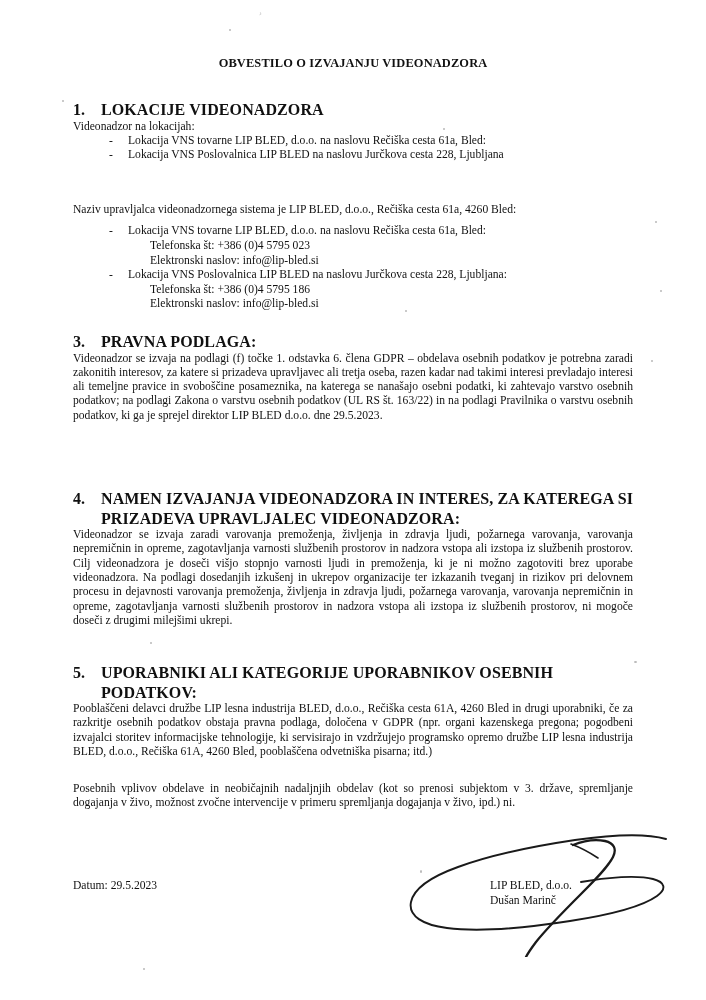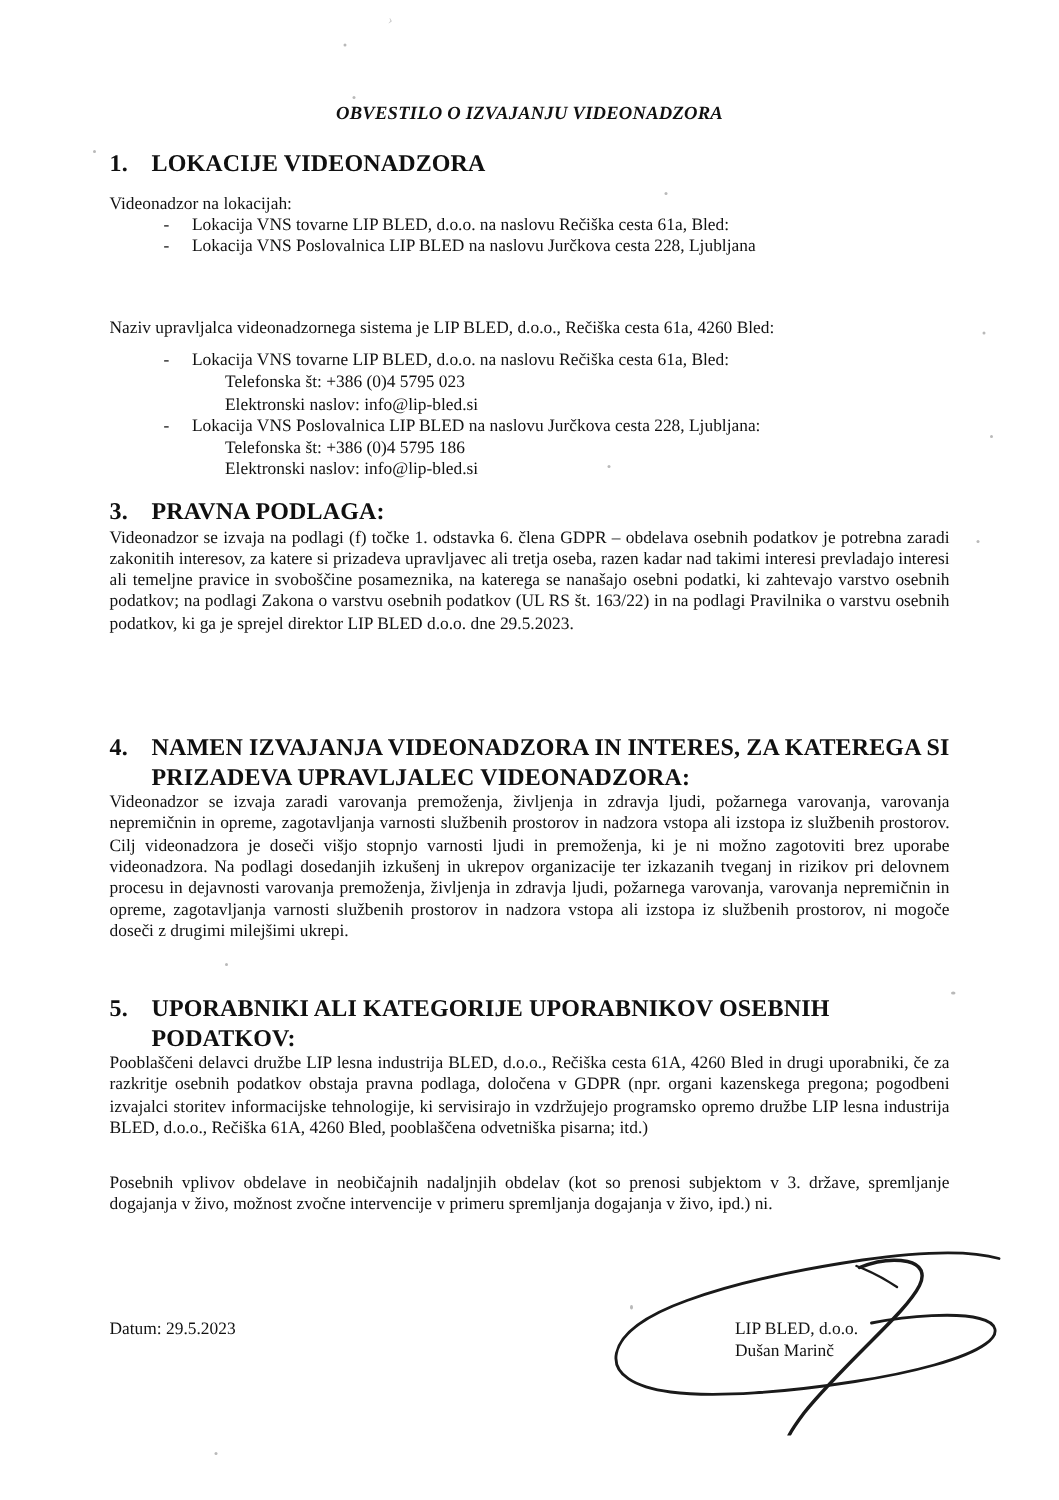"OBVESTILO O IZVAJANJU VIDEONADZORA" .doc-title { font-style: italic -> none; top: 68px -> 56px }
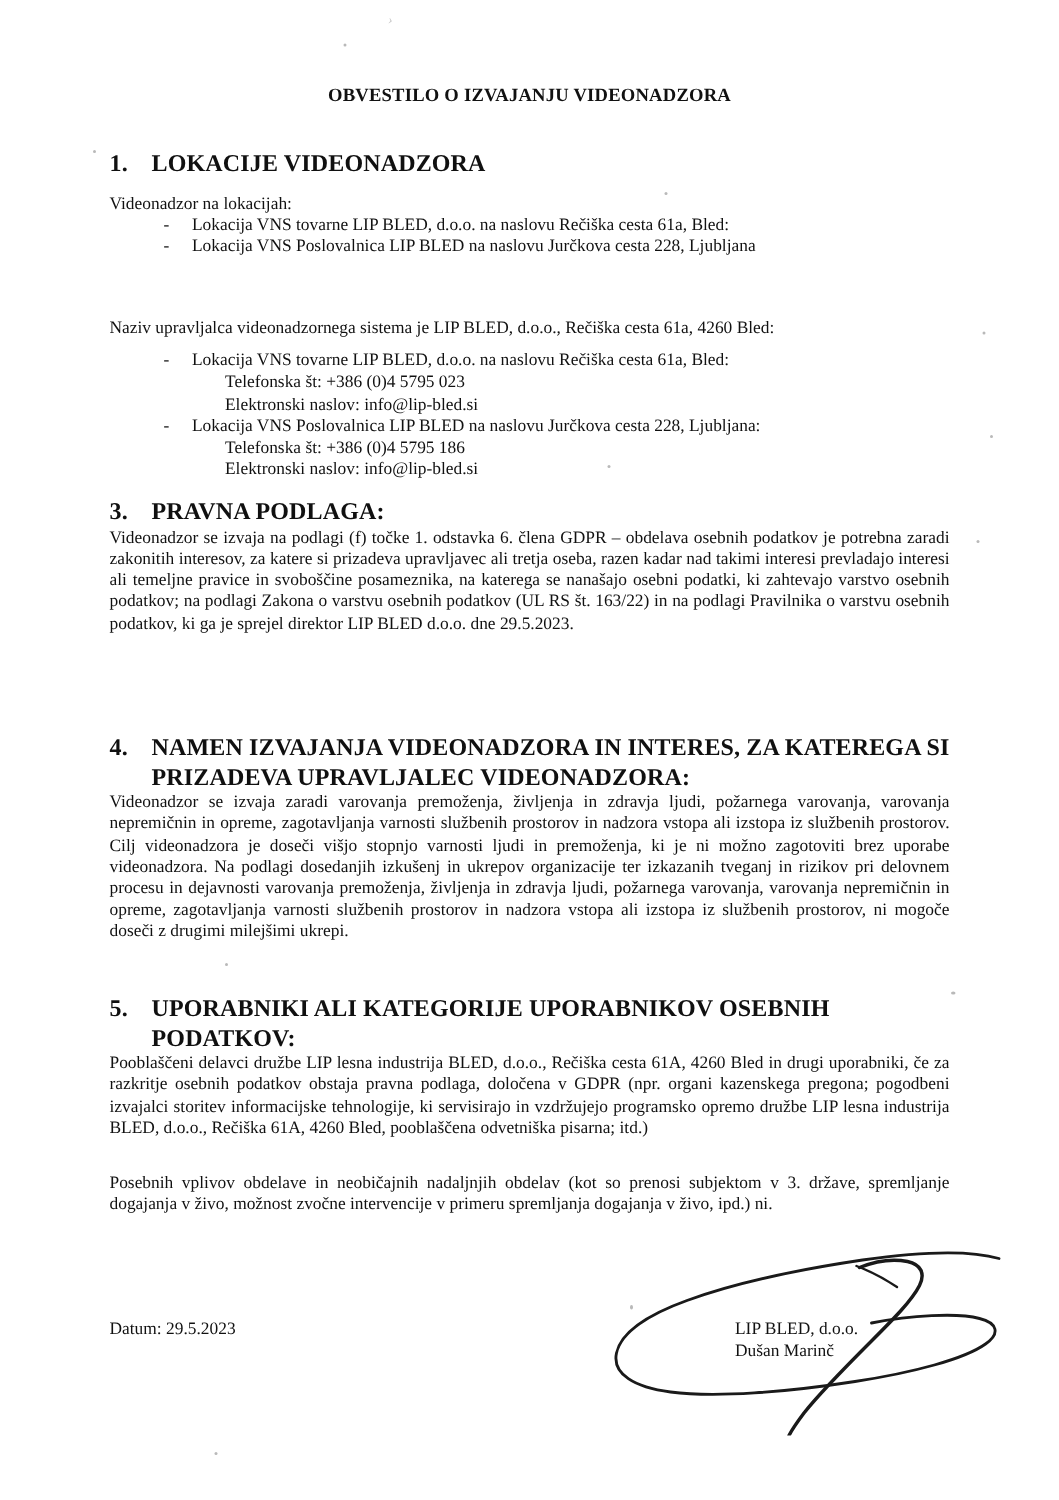"Videonadzor na lokacijah:" .body-text.plain { margin-top: 9px -> none }
